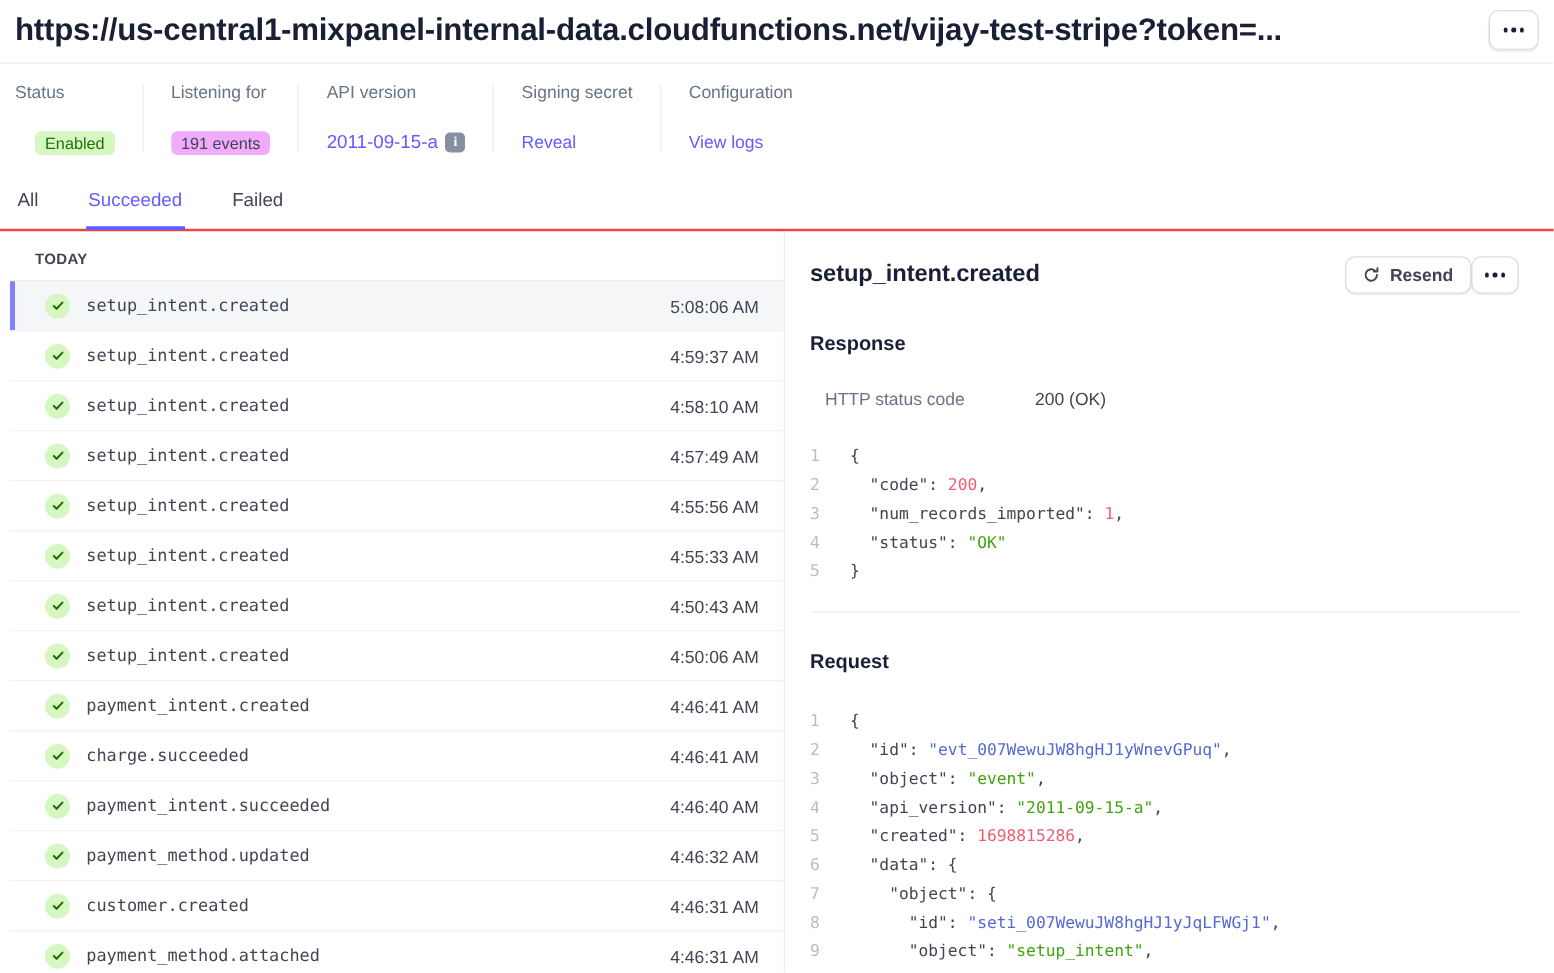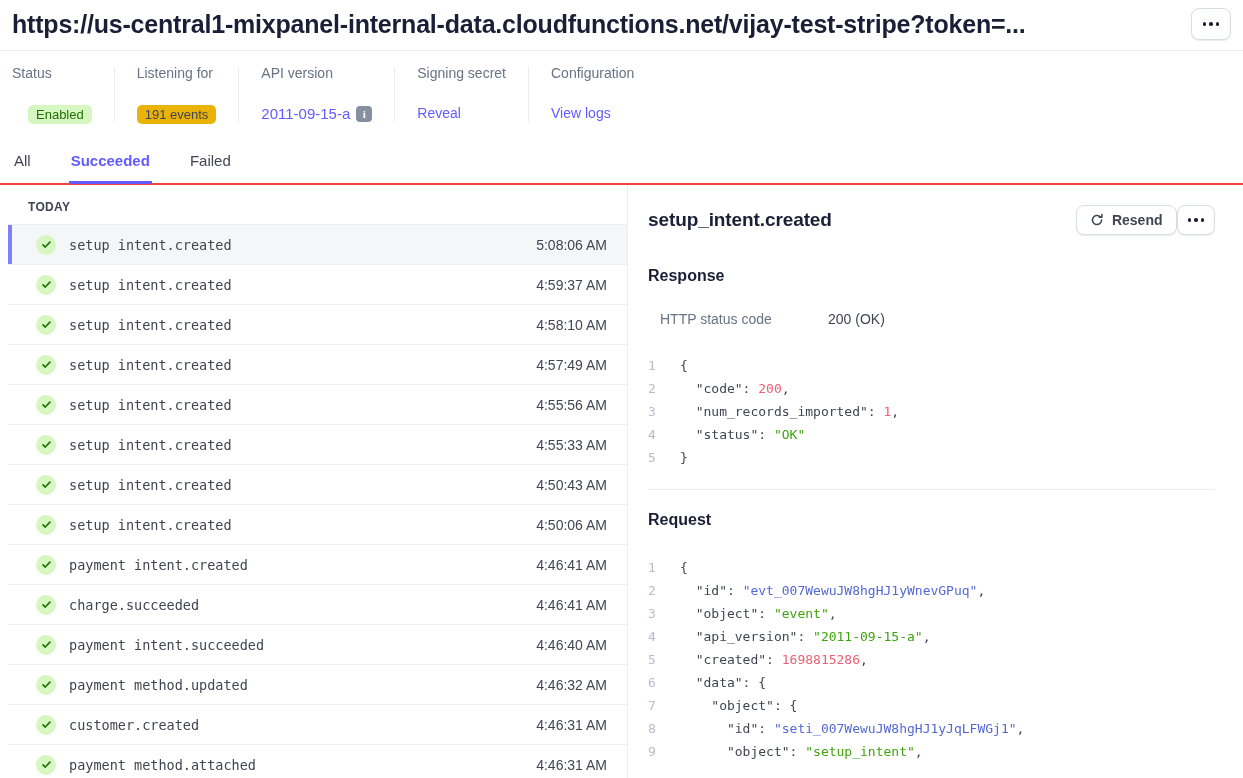"191 events" .badge-gray { background: #eab308 -> #f0abfc }
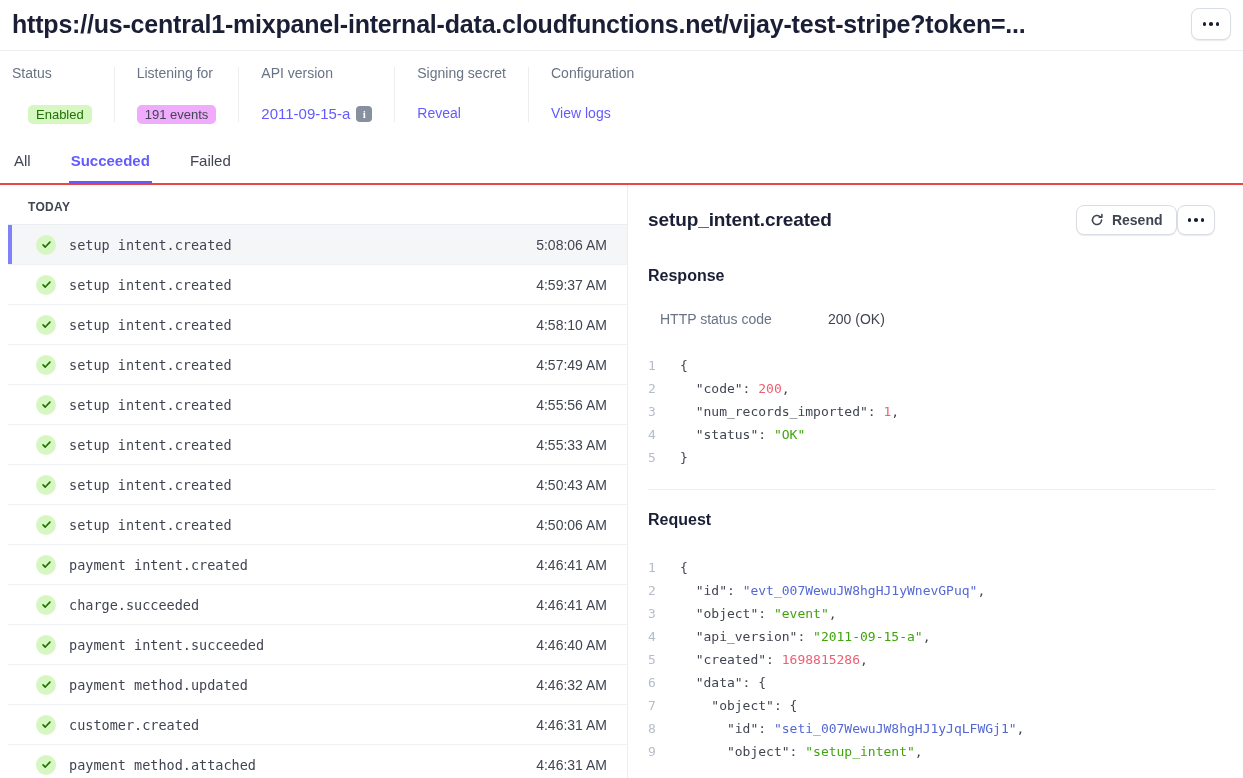"Succeeded" .tab.active { font-weight: 700 -> 400 }
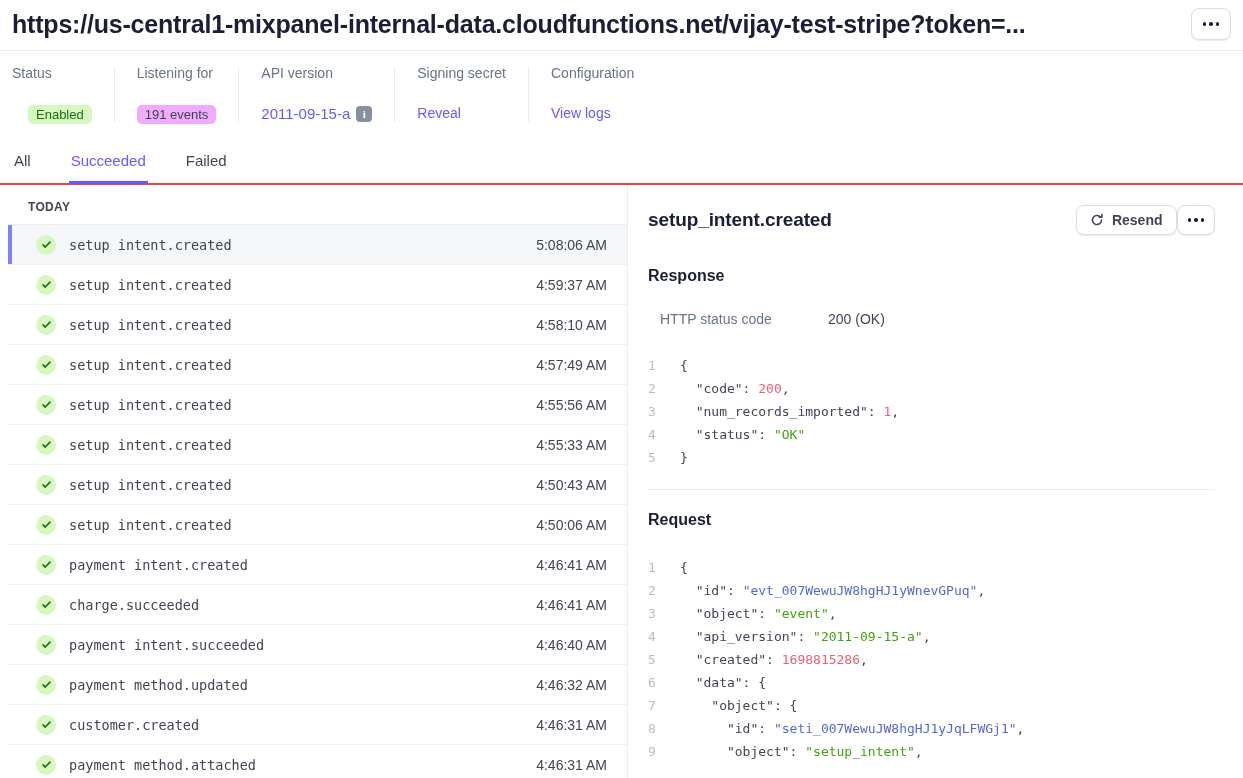"Request" div.section-title { margin-top: 21px -> 31px }
